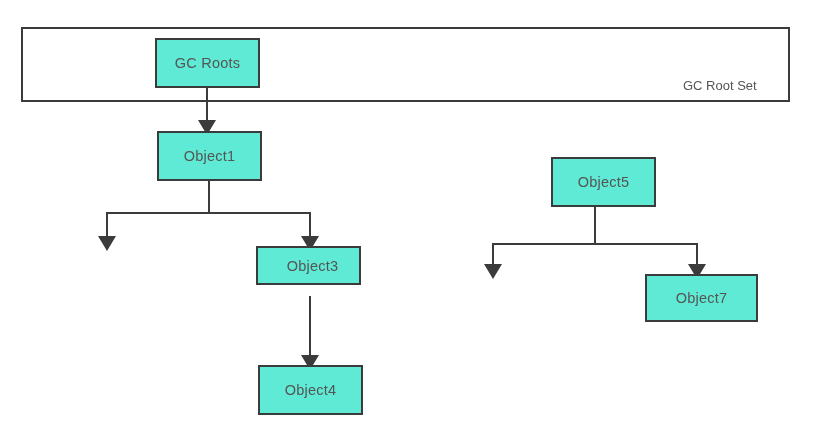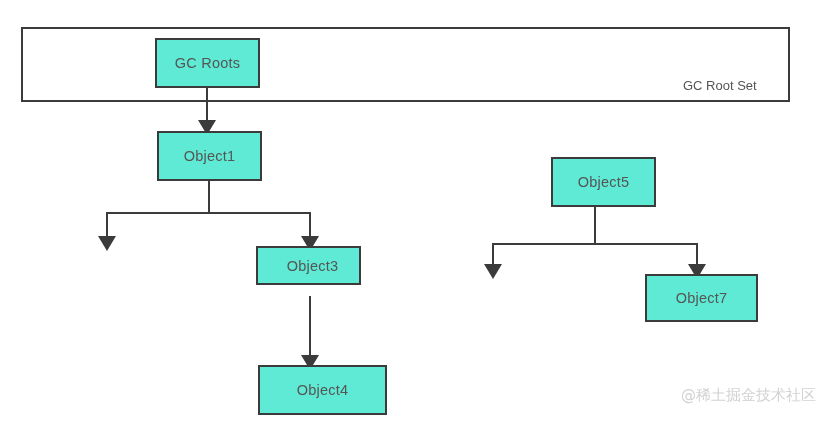"Object4" div.node-box { width: 129px -> 105px }
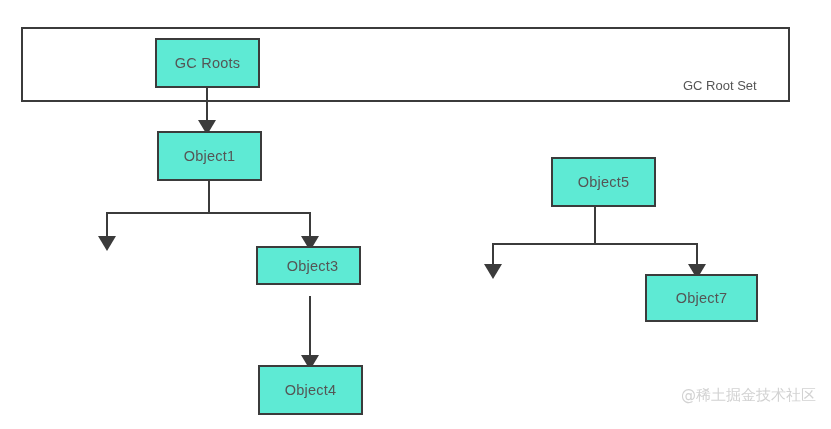"@稀土掘金技术社区" div.watermark { html: <div>@稀土掘金技术社区</div> -> none }
